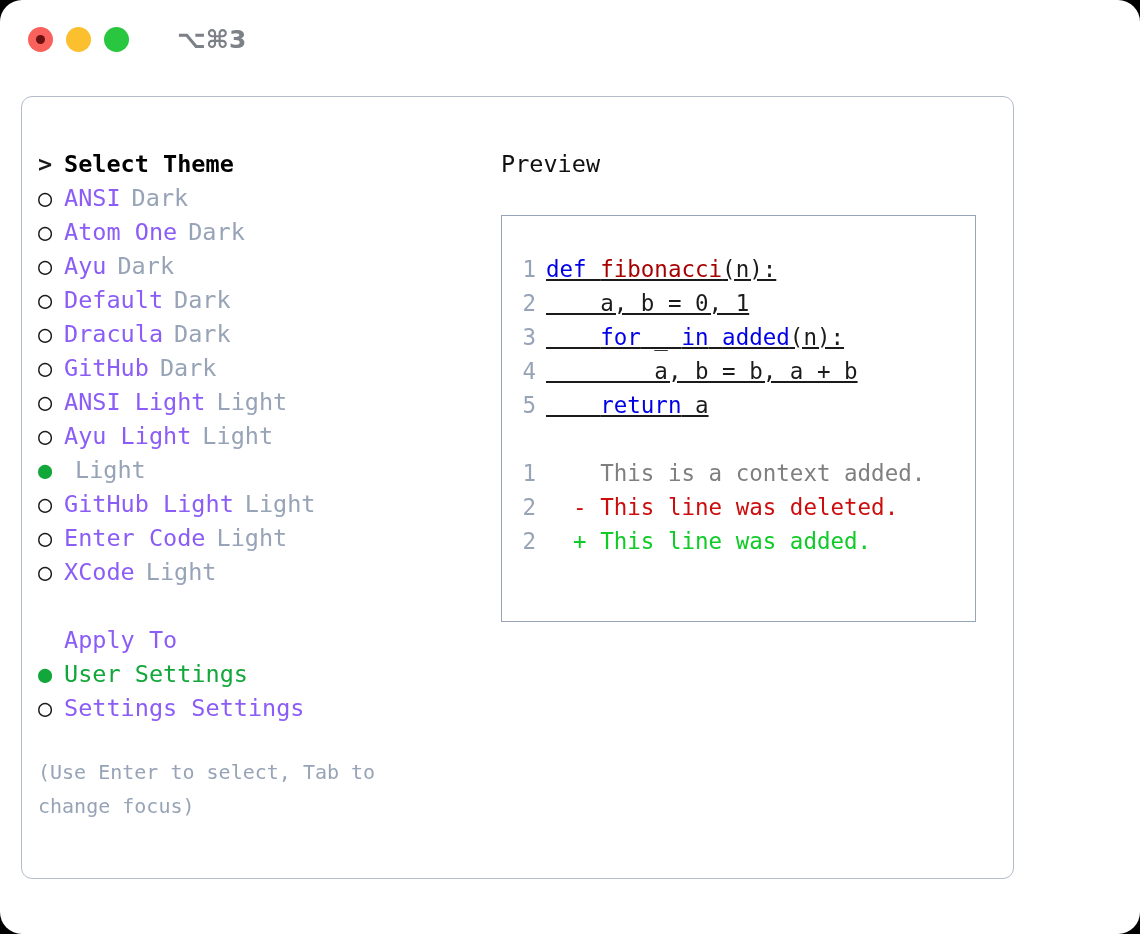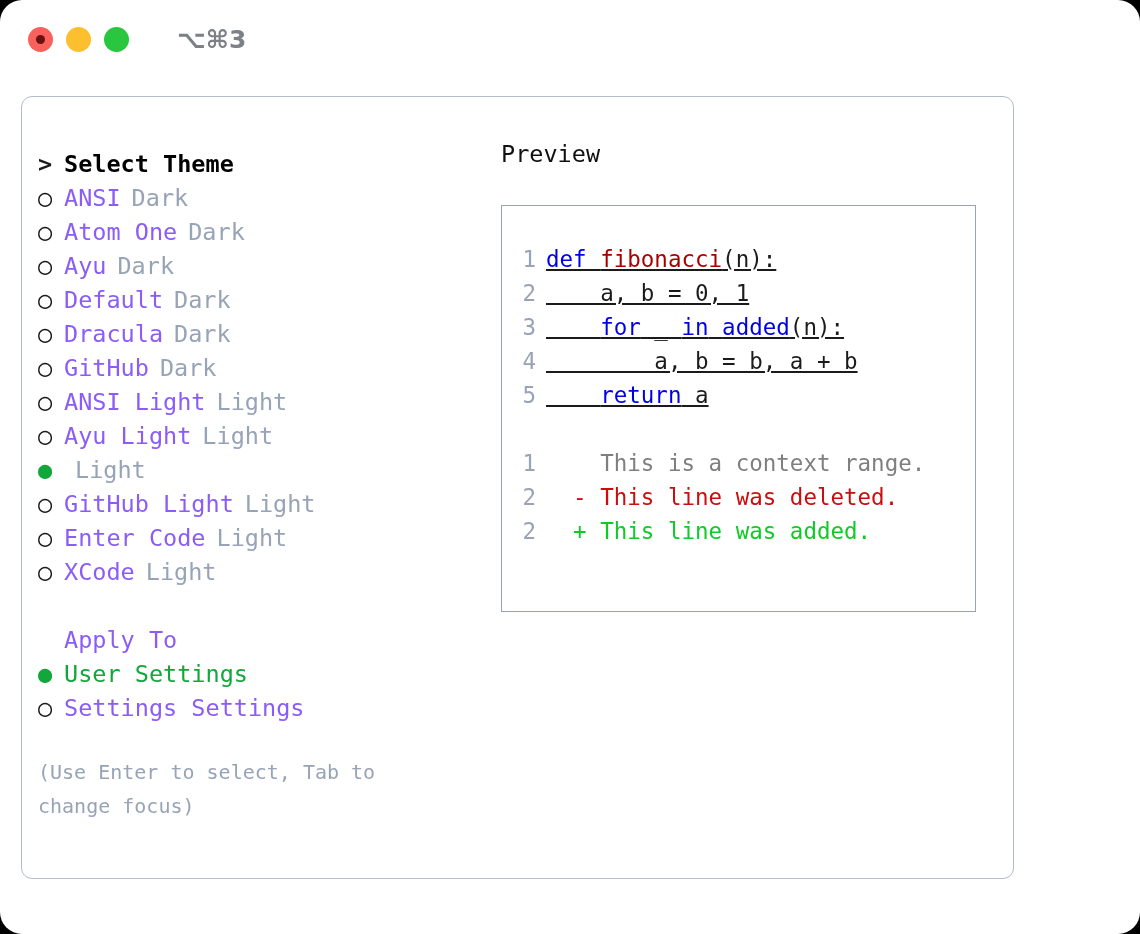"Preview" .right-col { top: 40px -> 50px }
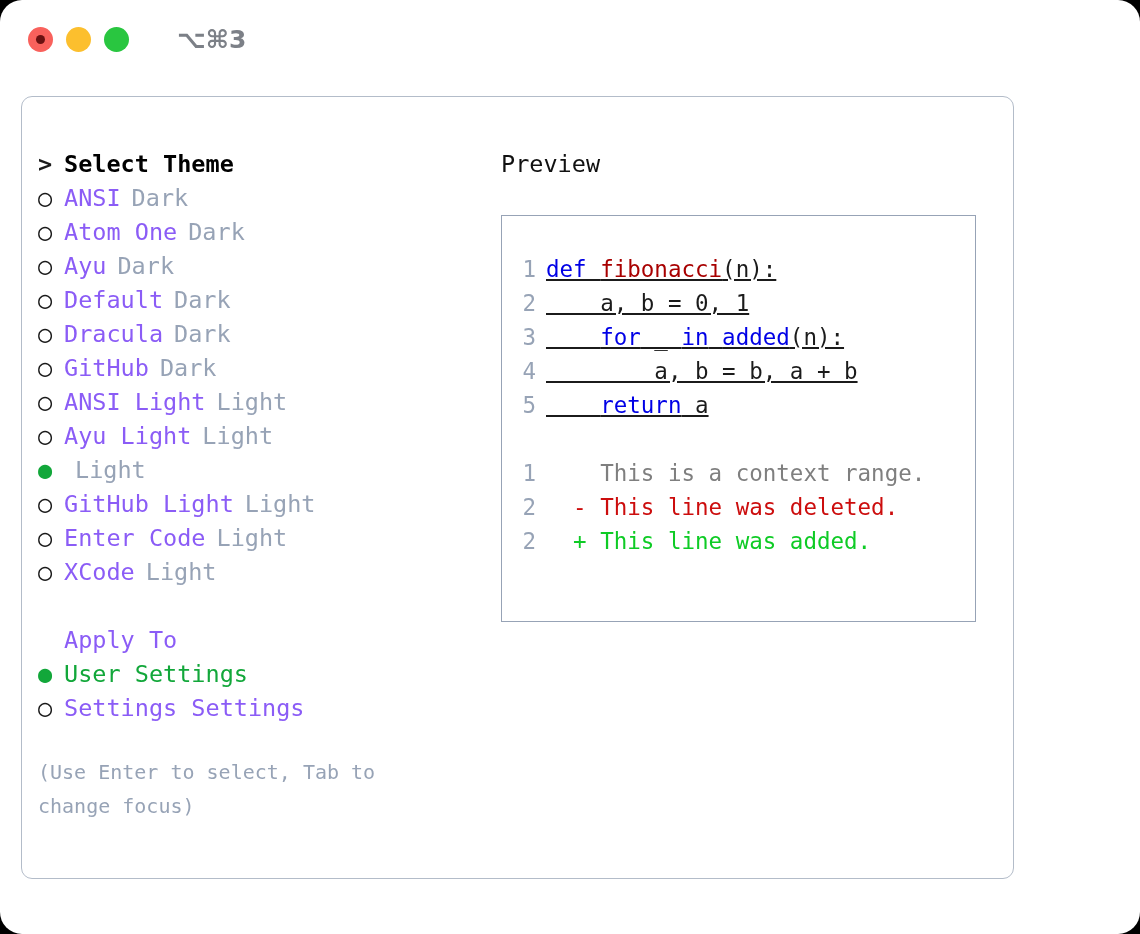"This is a context range." span.diff-ctx { text: range -> added }
